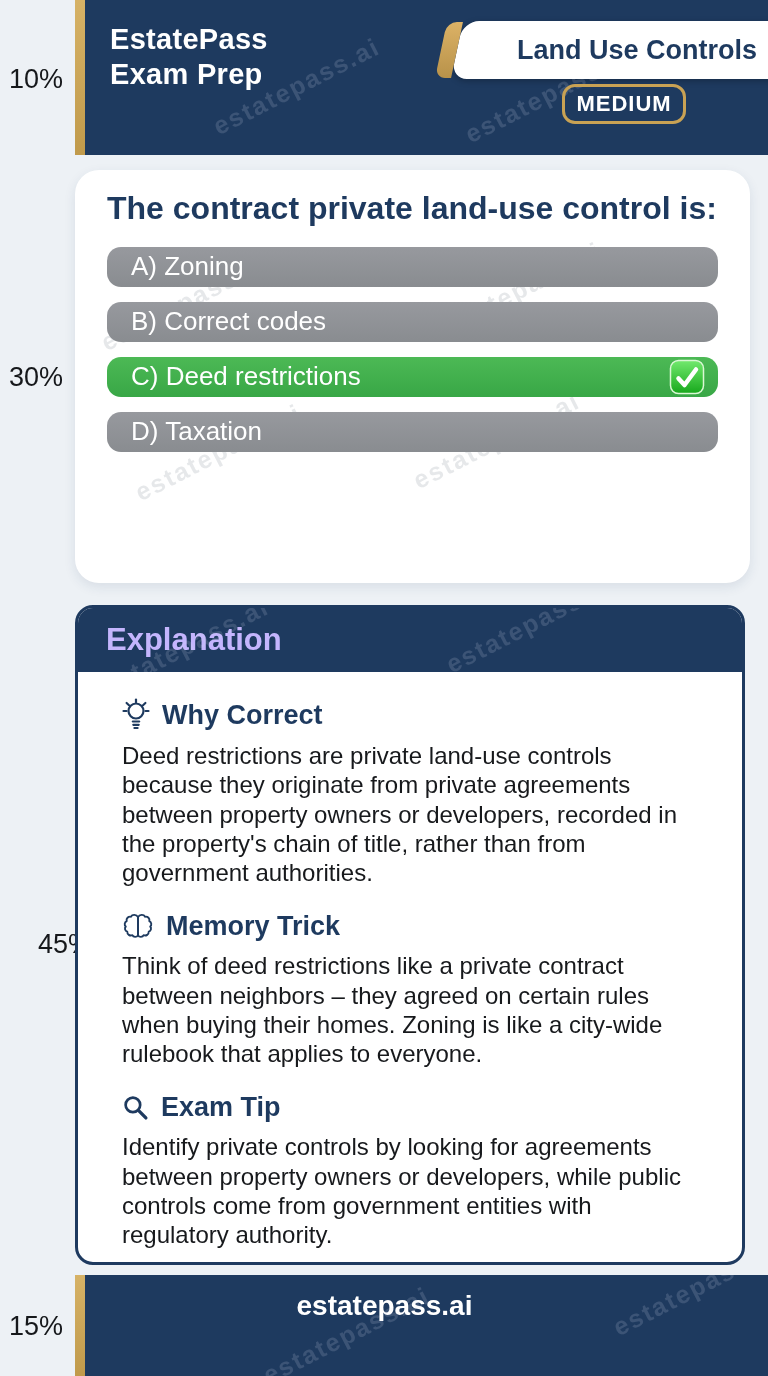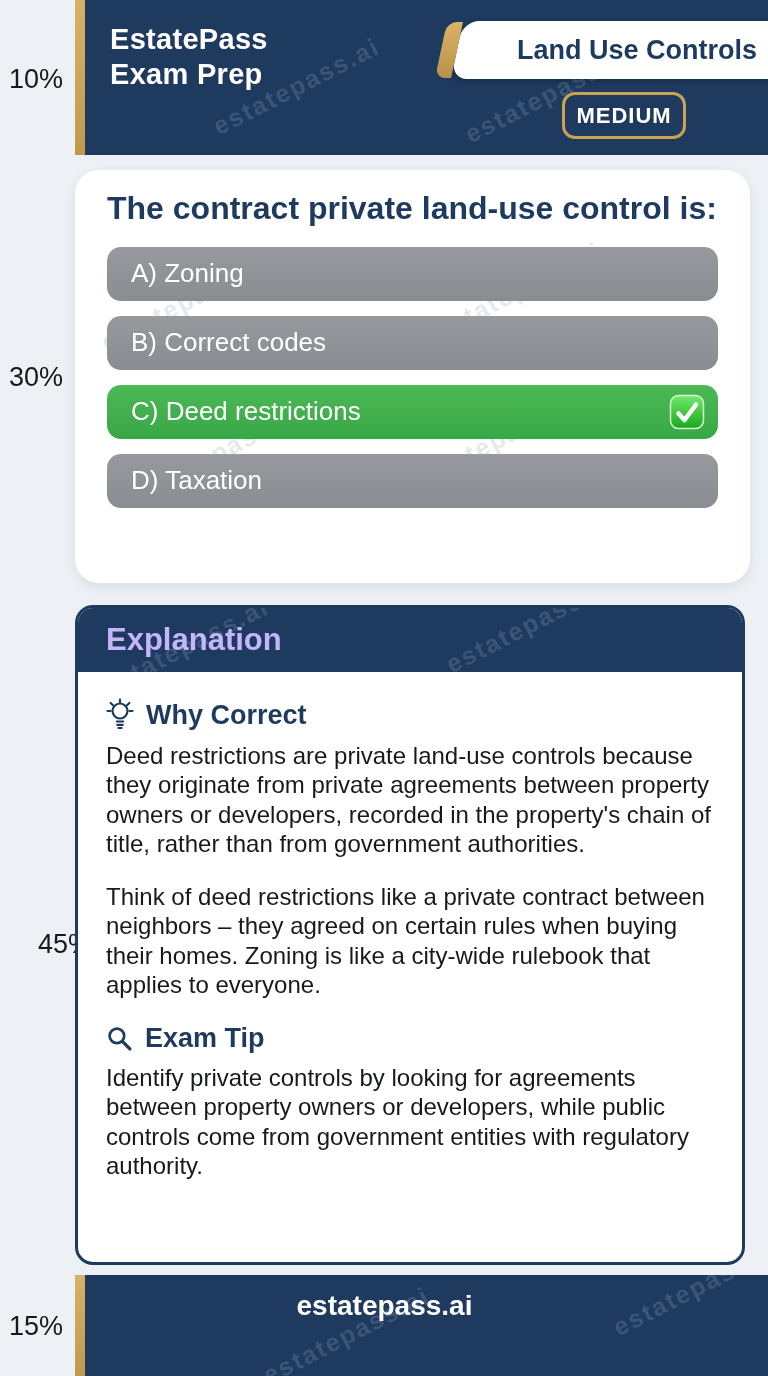"MEDIUM" .difficulty-badge { height: 47px -> 40px; top: 92px -> 84px }
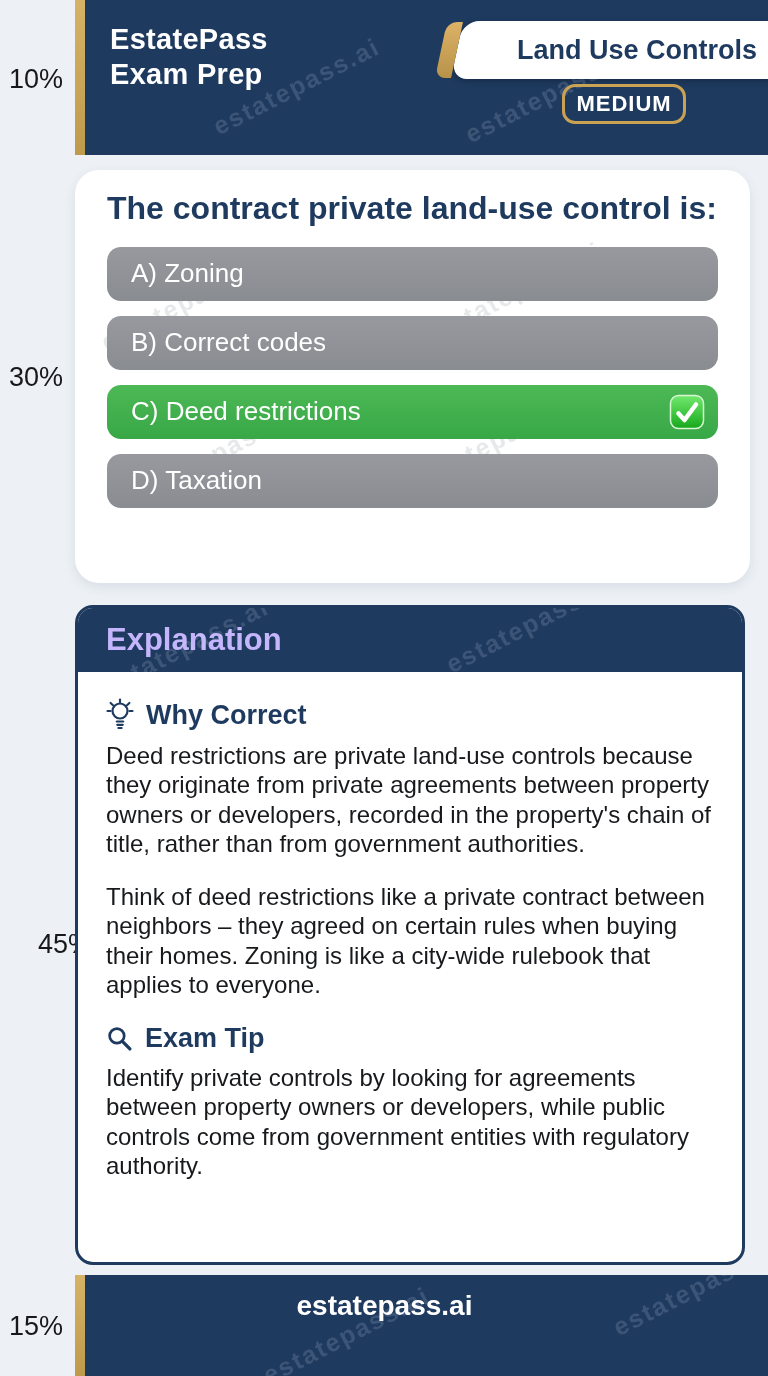"A) Zoning" .option { height: 54px -> 40px }
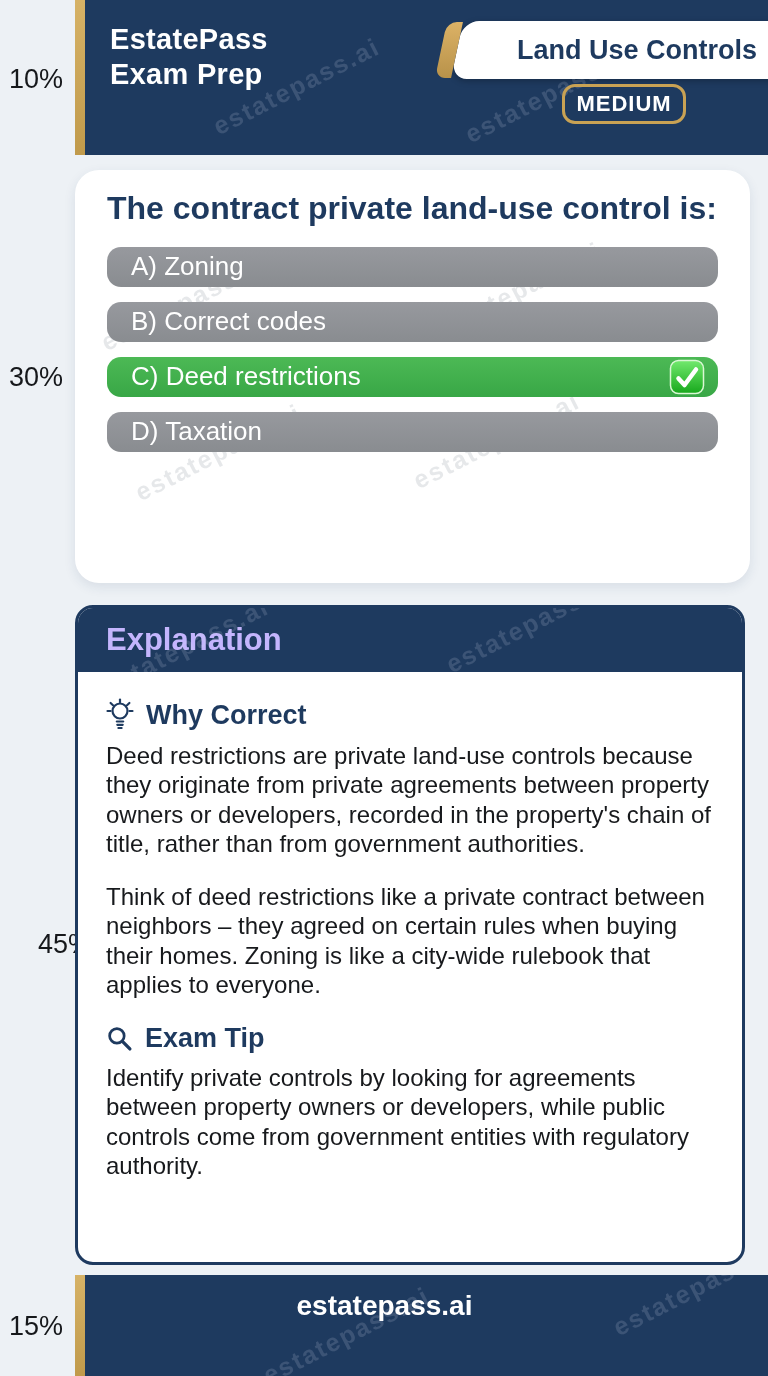"Why Correct" .expl-body { padding: 26px 28px 0 -> 26px 44px 0 }
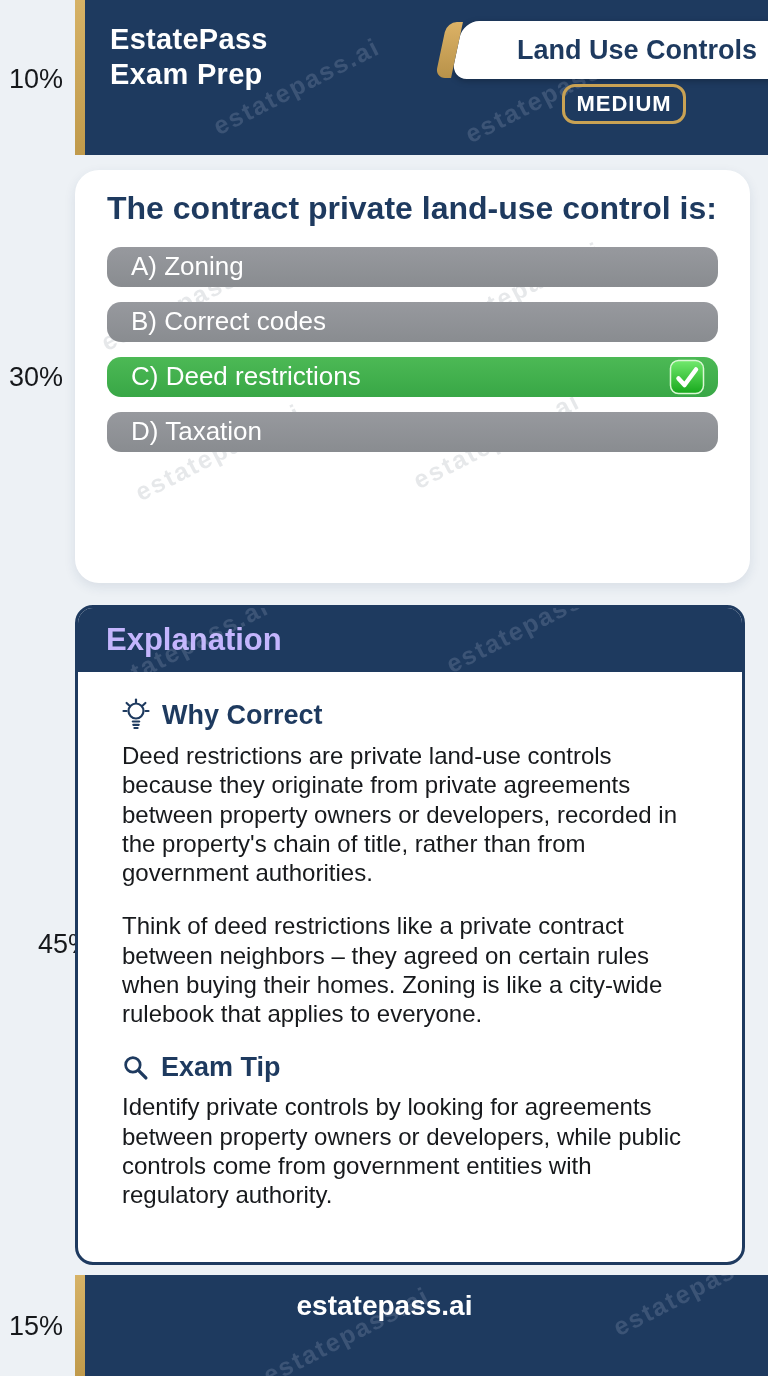"Memory Trick" div.section-head { html: none -> <div> <svg> <path></path> <path></path> </svg> <span>Memory Trick</span> </div> }
